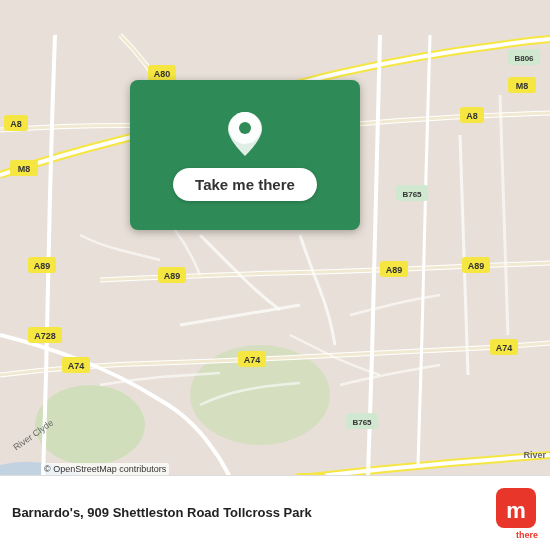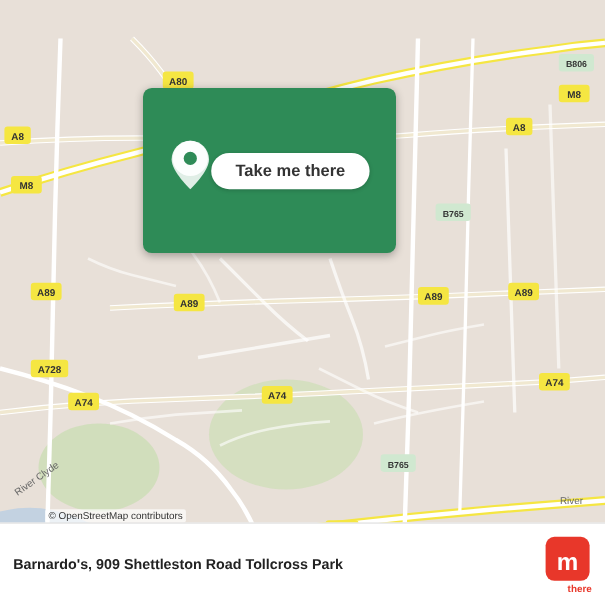"Take me there" .location-card { flex-direction: row -> column }
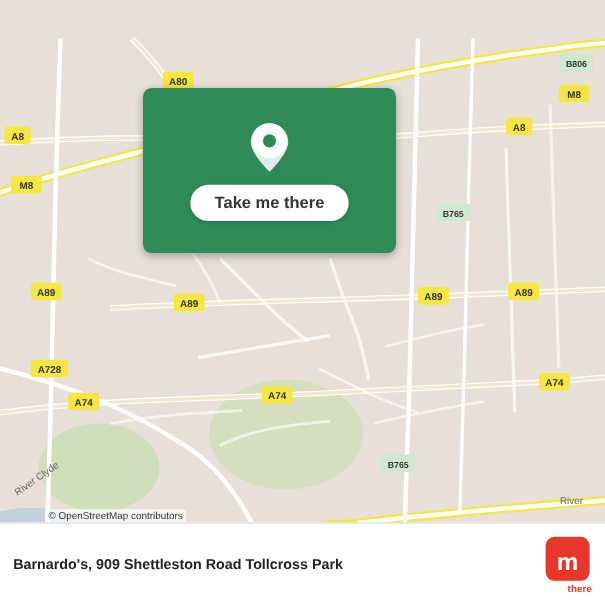"River" .river-label-right { font-weight: none -> bold; right: 20px -> 4px }
